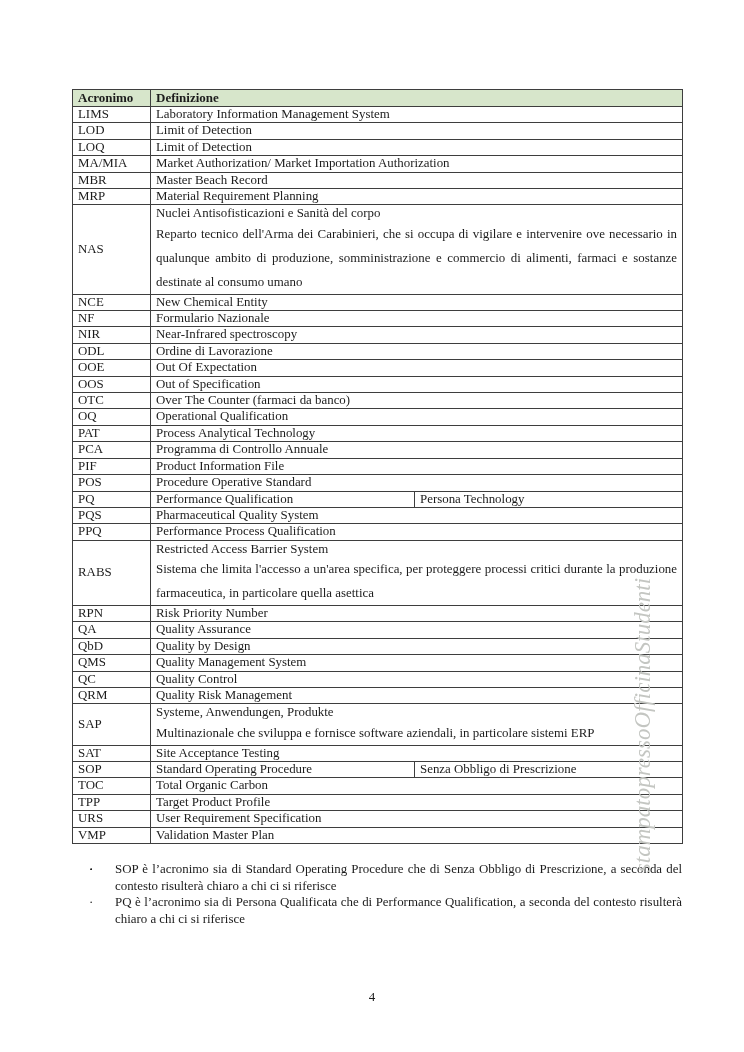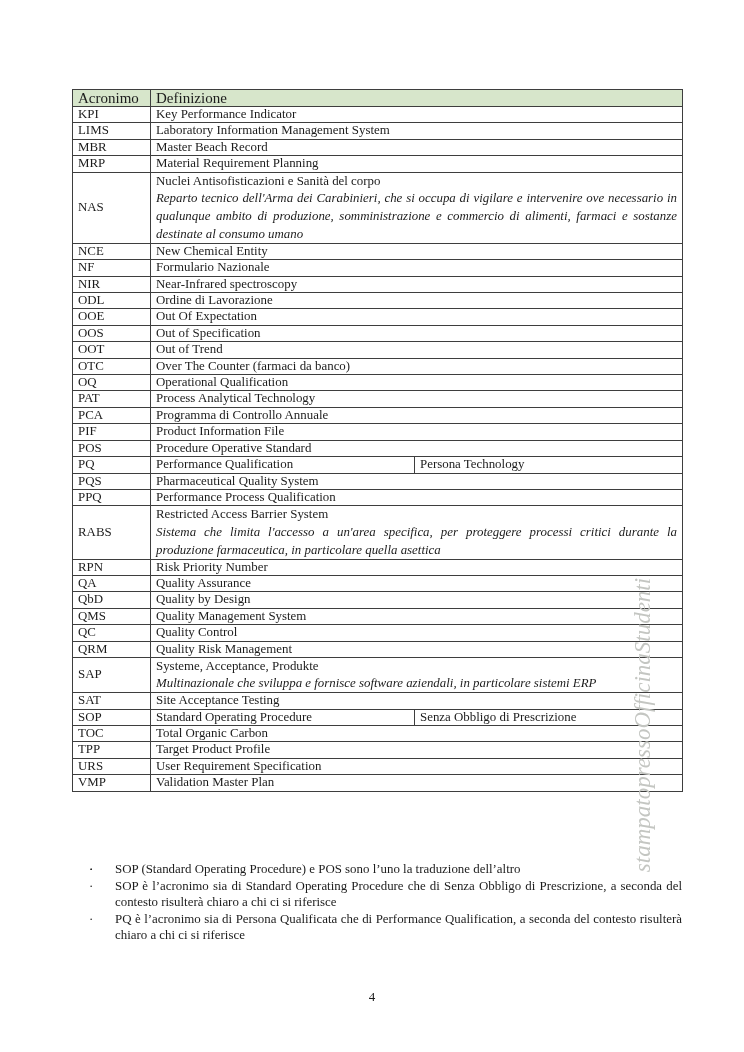"Acronimo" th { font-size: 15px -> 13px; font-weight: normal -> bold }
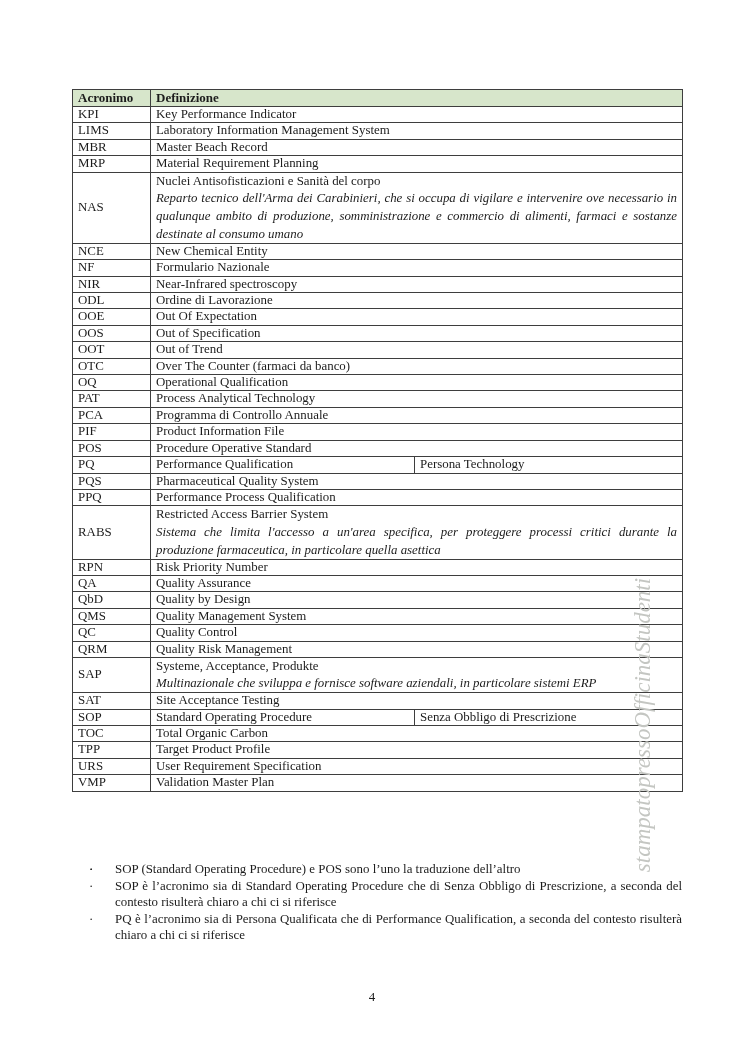"KPI" tr { html: <tr> <td>KPI</td> <td>Key Performance Indicator</td> </tr> -> none }
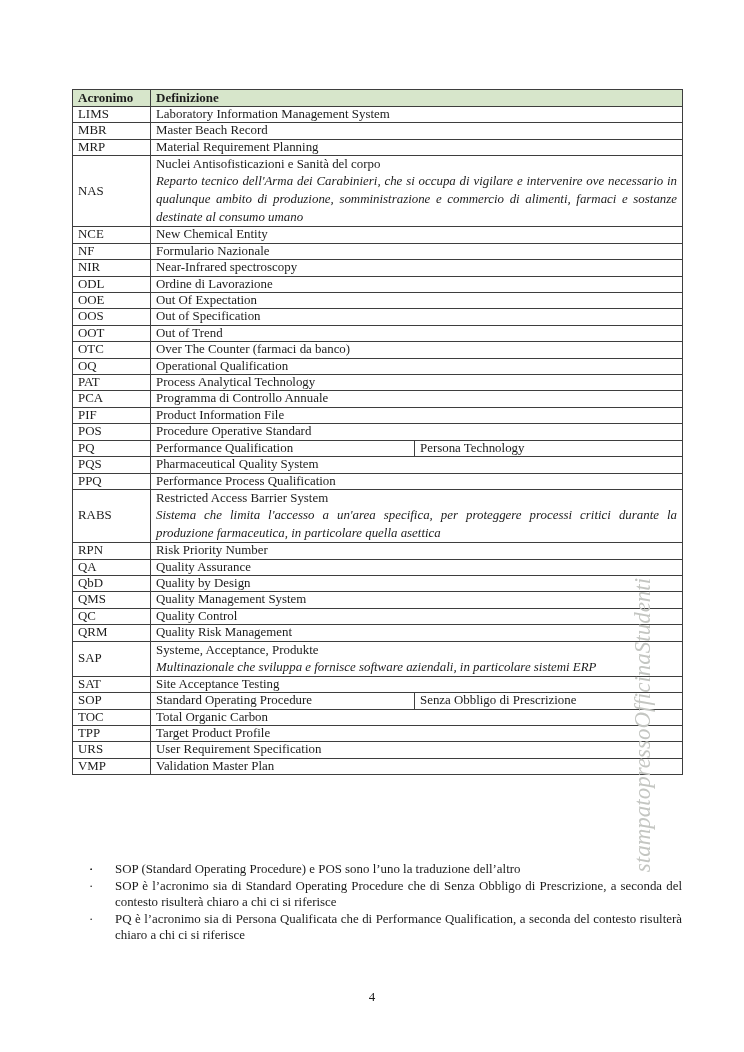"LOD" tr { html: none -> <tr> <td>LOD</td> <td>Limit of Detection</td> </tr> }
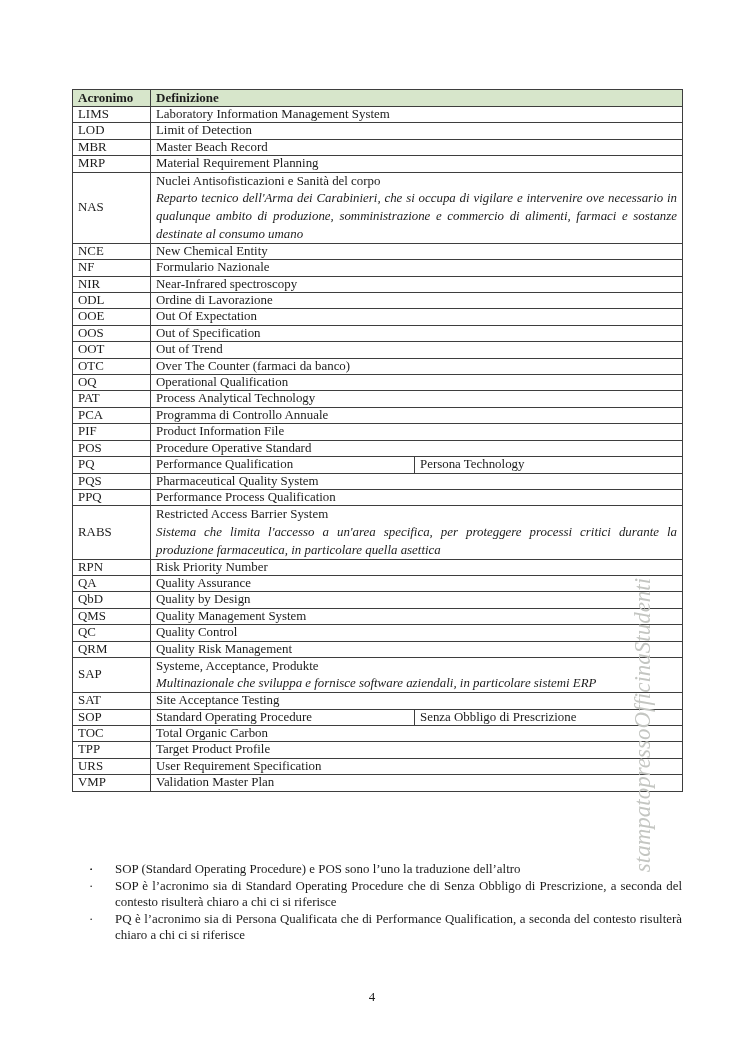"LOQ" tr { html: none -> <tr> <td>LOQ</td> <td>Limit of Detection</td> </tr> }
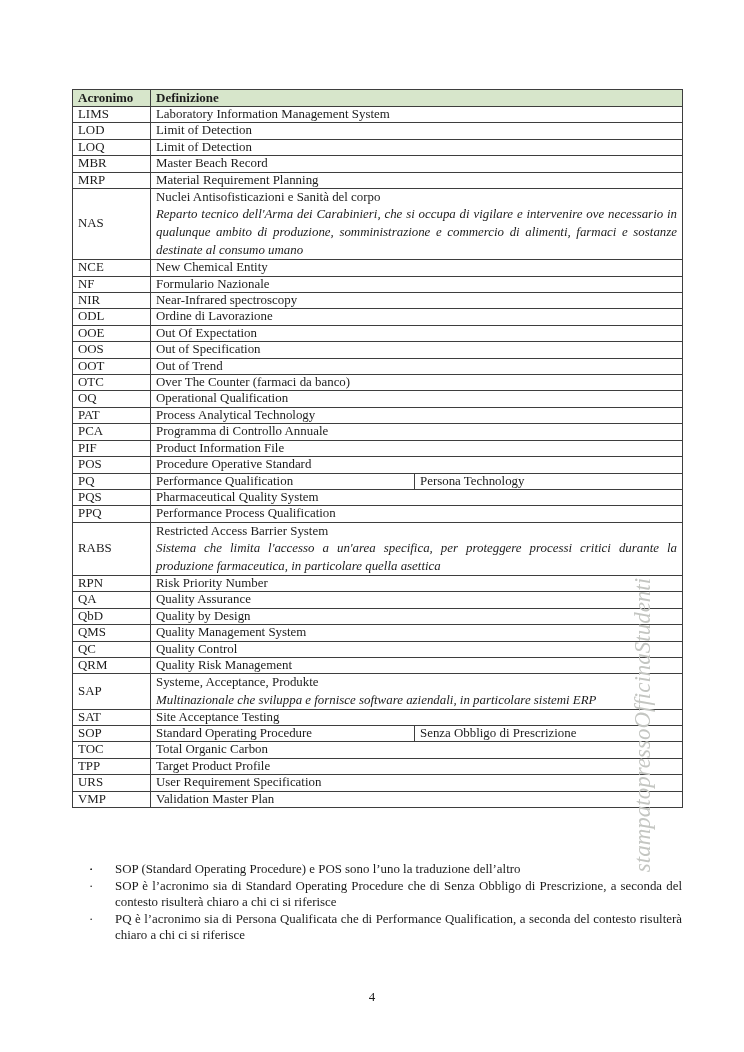"MA/MIA" tr { html: none -> <tr> <td>MA/MIA</td> <td>Market Authorization/ Market Importation Authorization</td> </tr> }
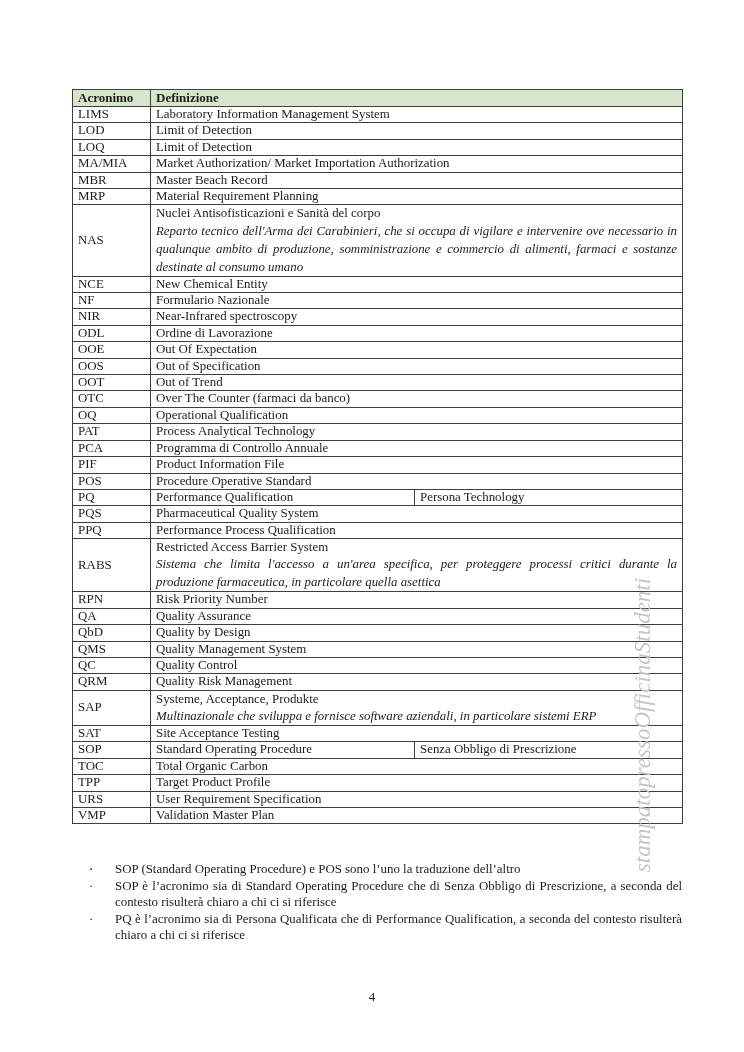"Reparto tecnico dell'Arma dei" .def .para { font-style: italic -> none; line-height: 18px -> 24px }
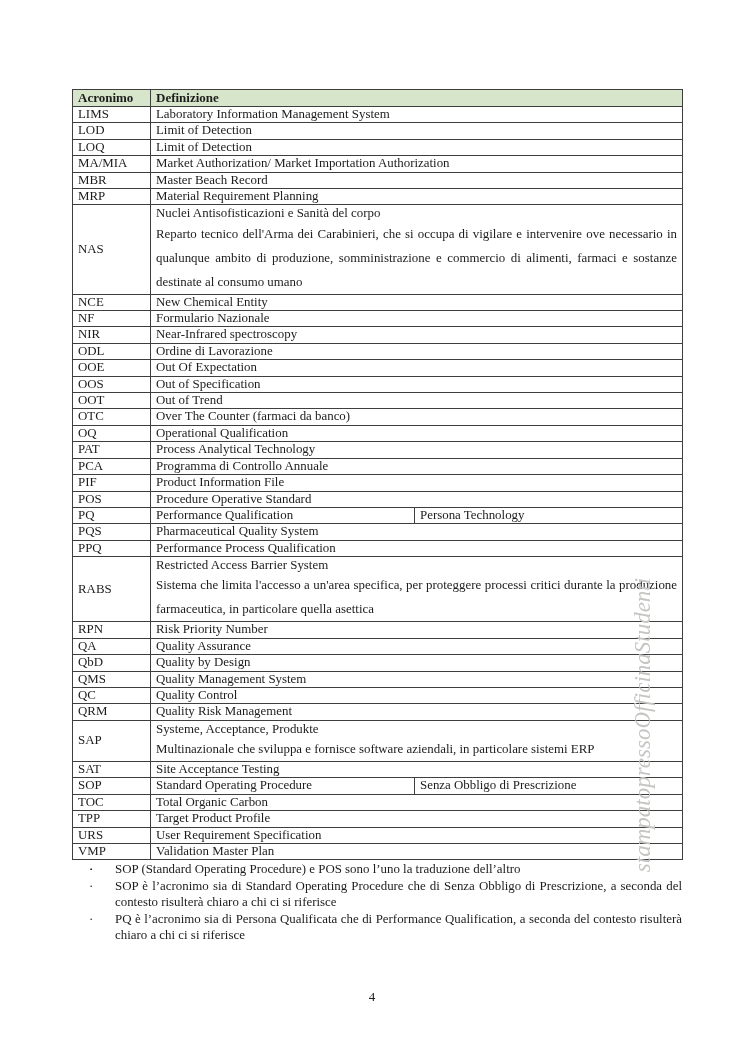"OOT" tr { html: <tr> <td>OOT</td> <td>Out of Trend</td> </tr> -> none }
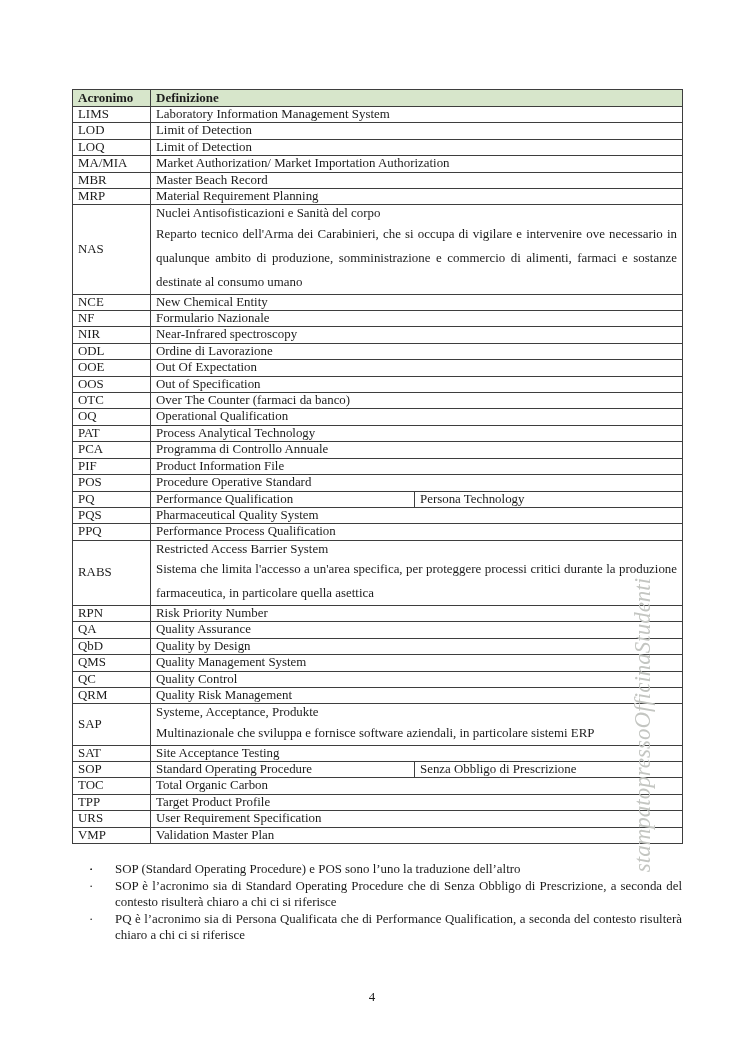"Systeme, Acceptance, Produkte" div.line { text: Acceptance -> Anwendungen }
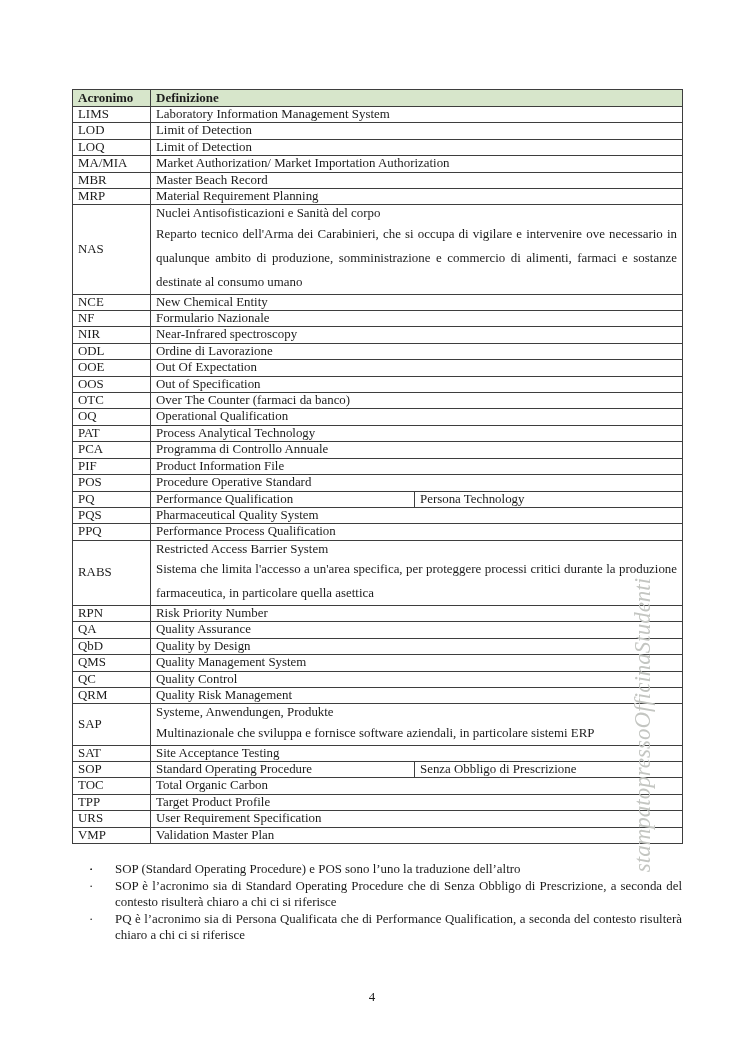"SOP (Standard Operating Procedure) e" span { html: <span>SOP (Standard Operating Procedure) e POS sono l’uno la traduzione dell’altro</span> -> none }
